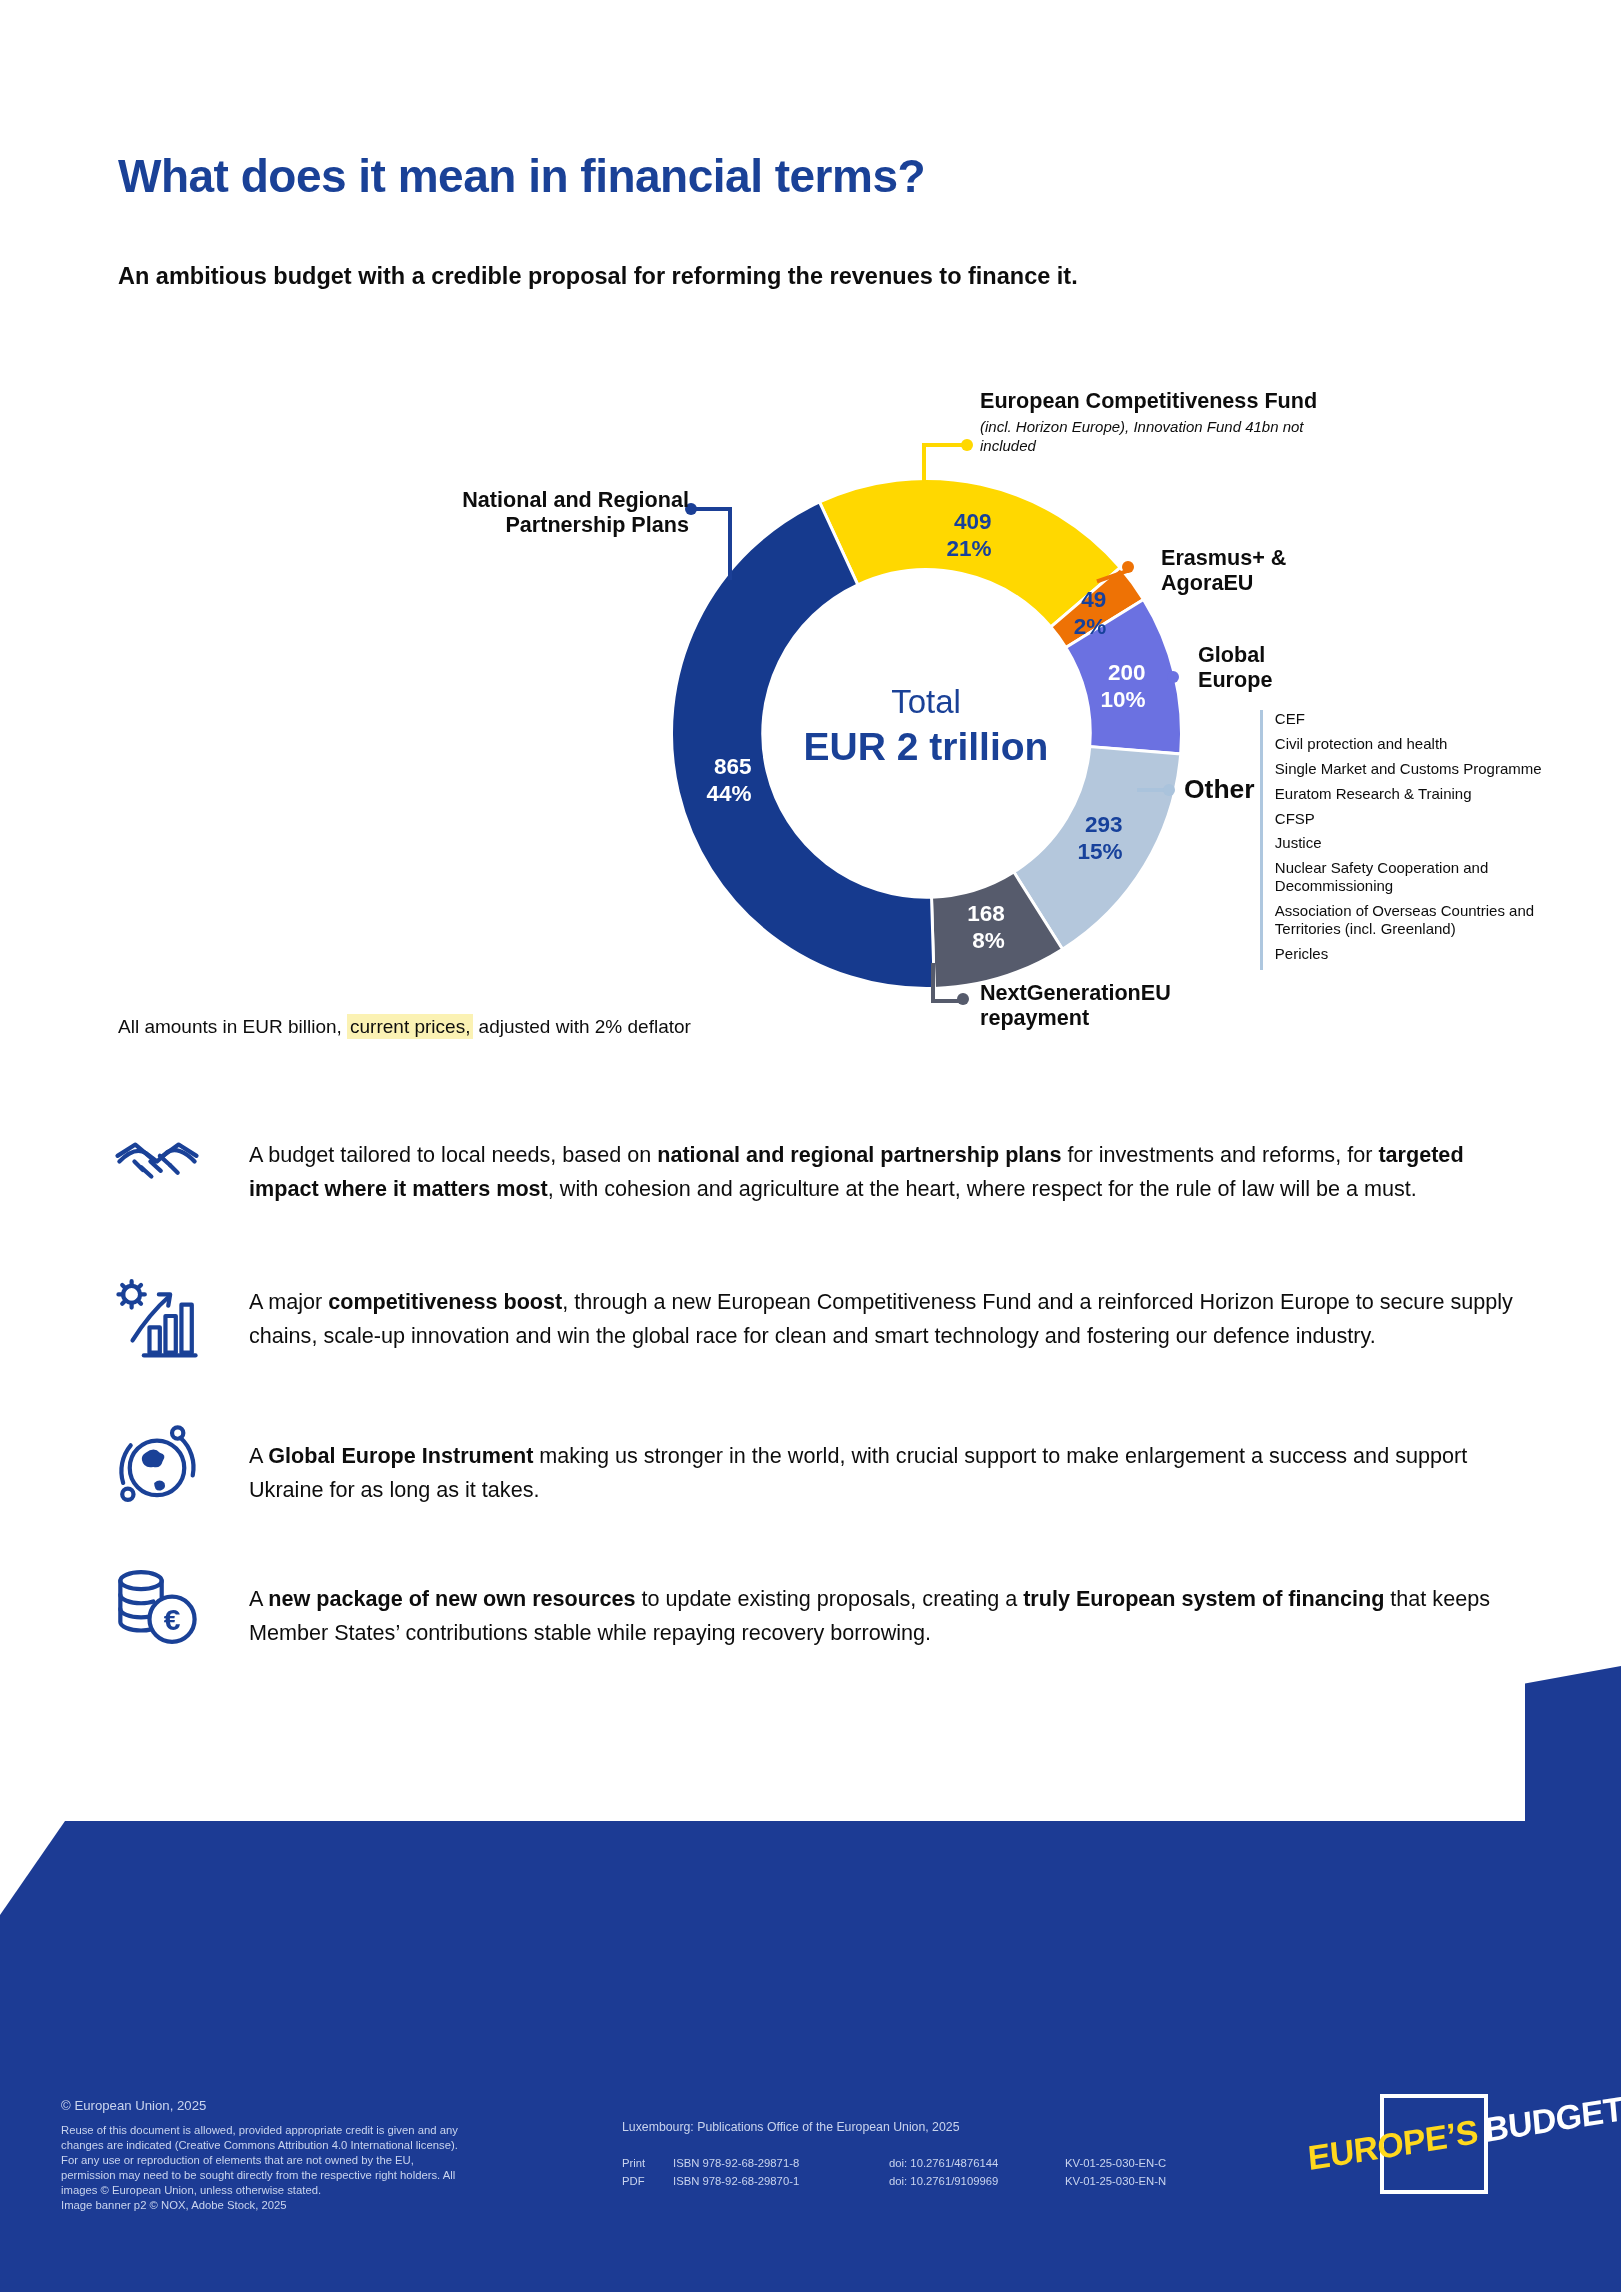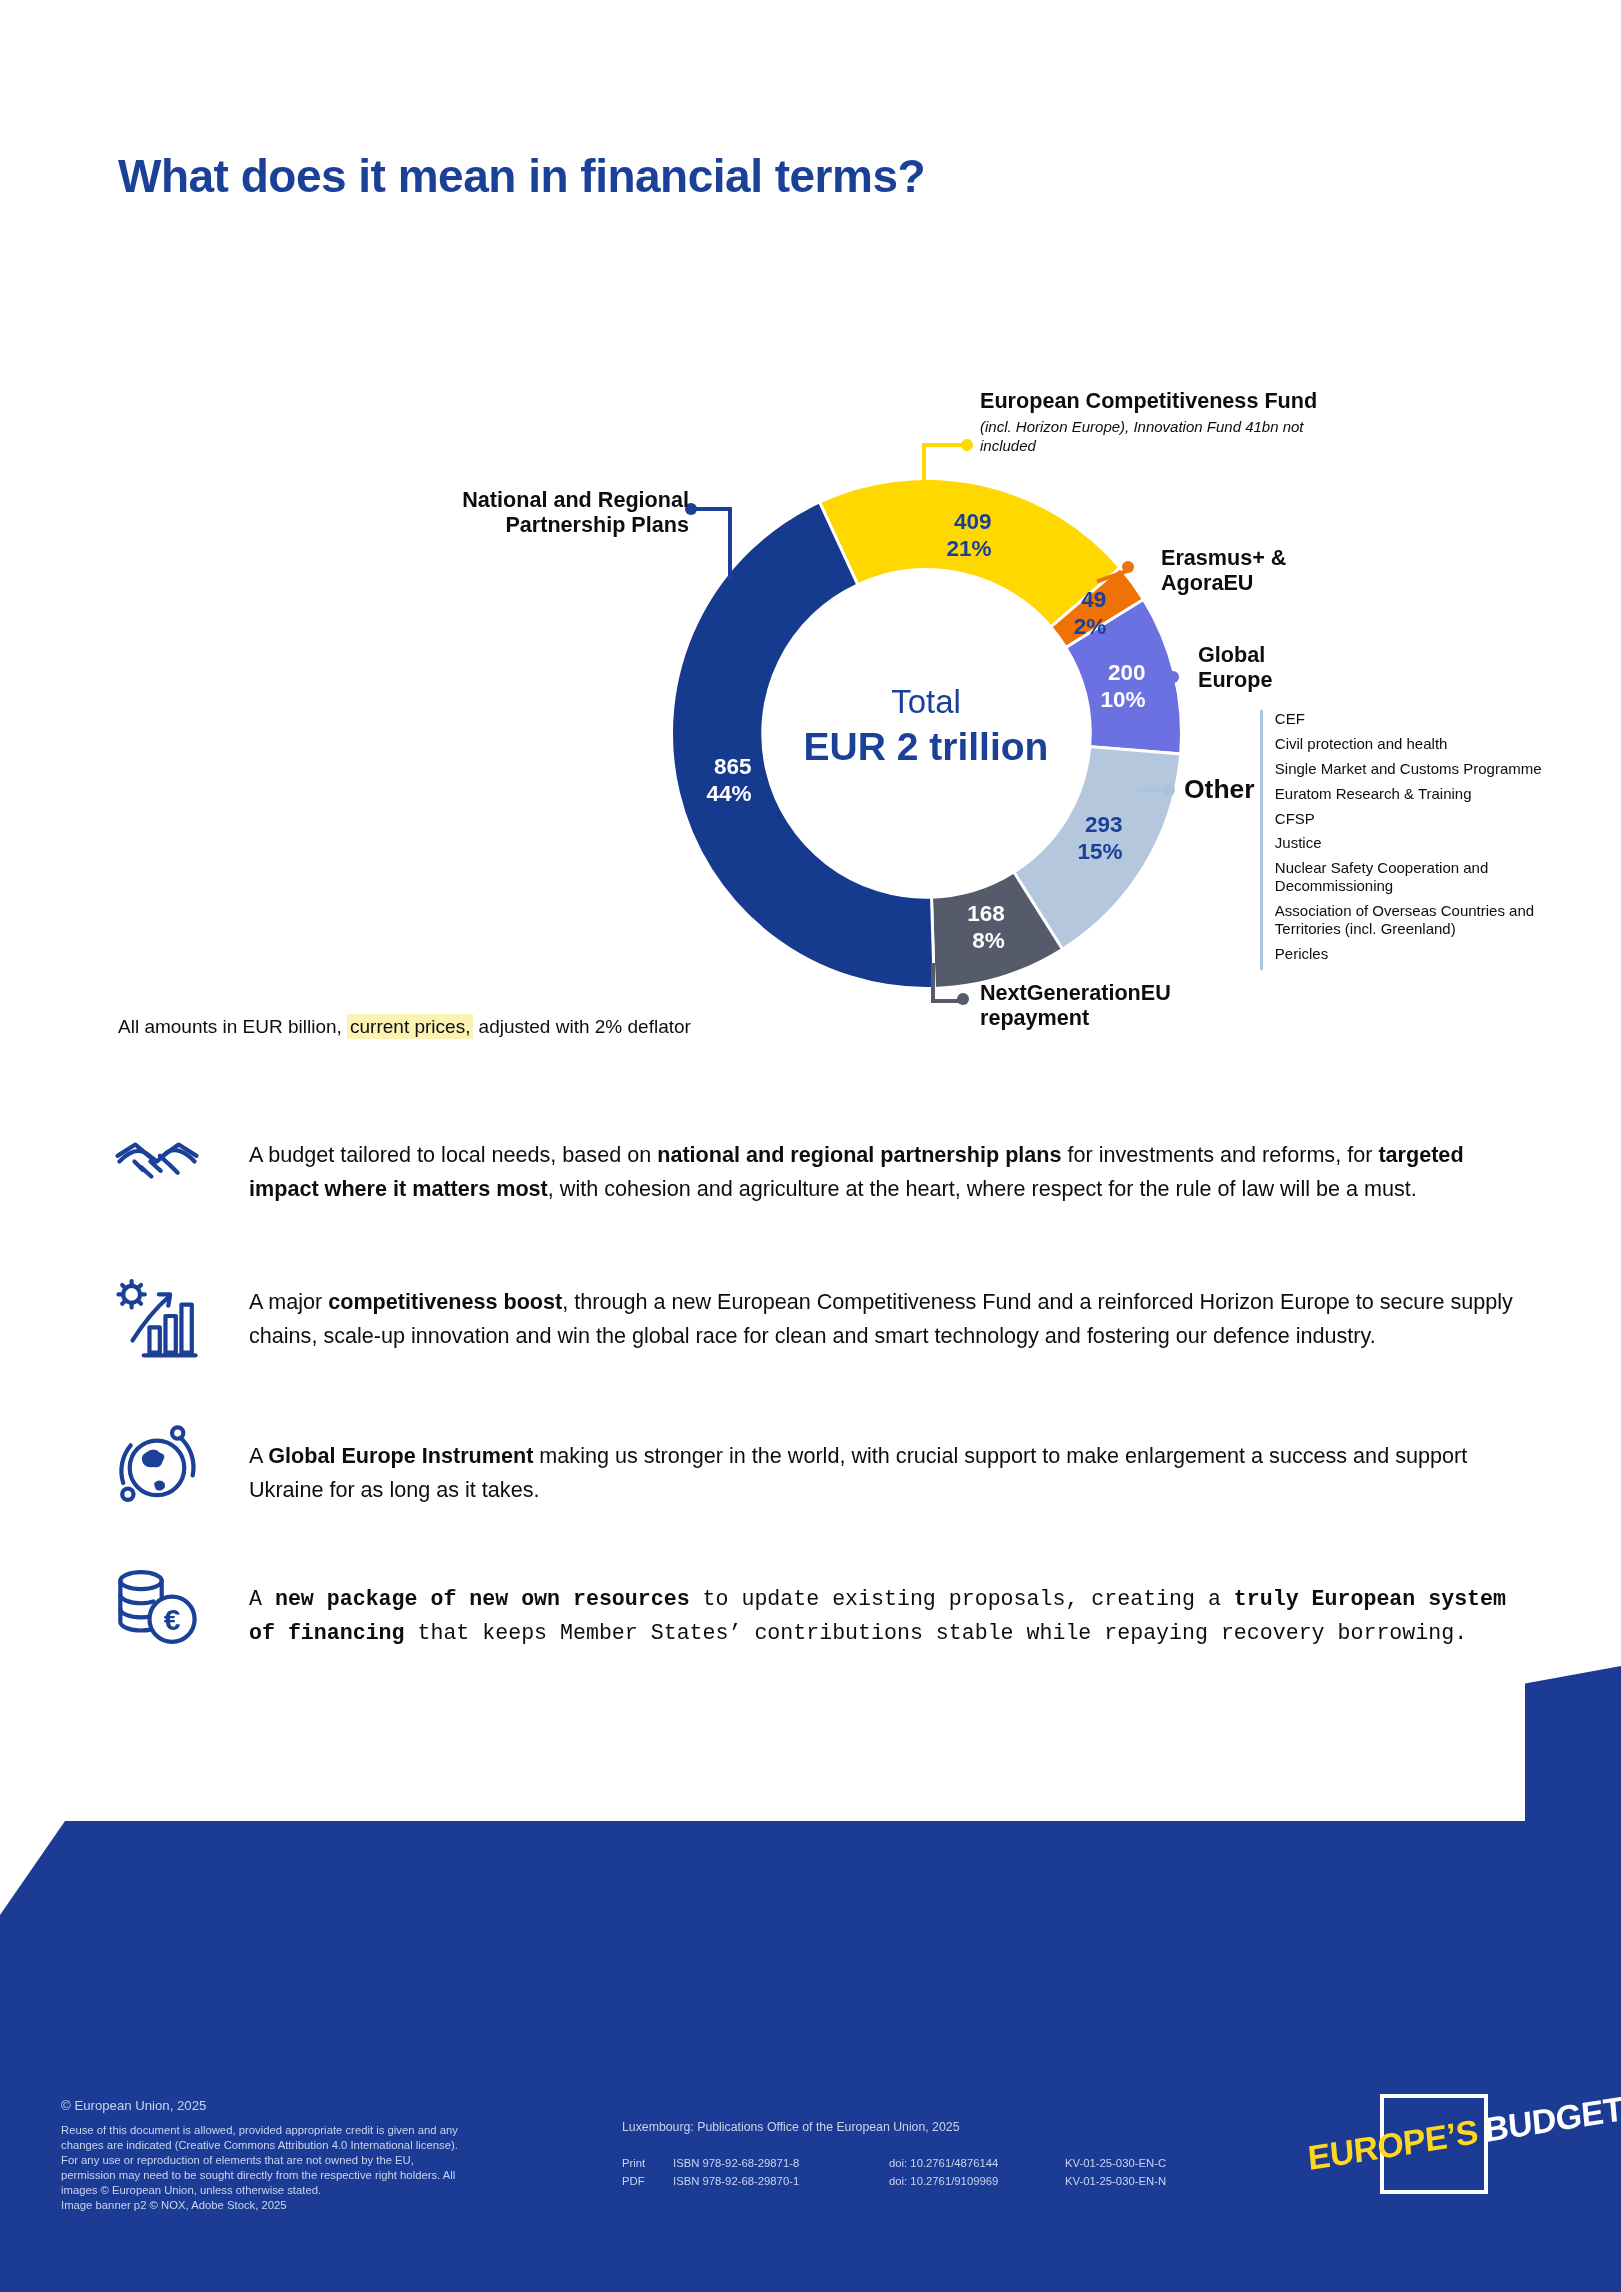"An ambitious budget with a" div.subtitle { html: none -> <div>An ambitious budget with a credible proposal for reforming the revenues to finance it.</div> }
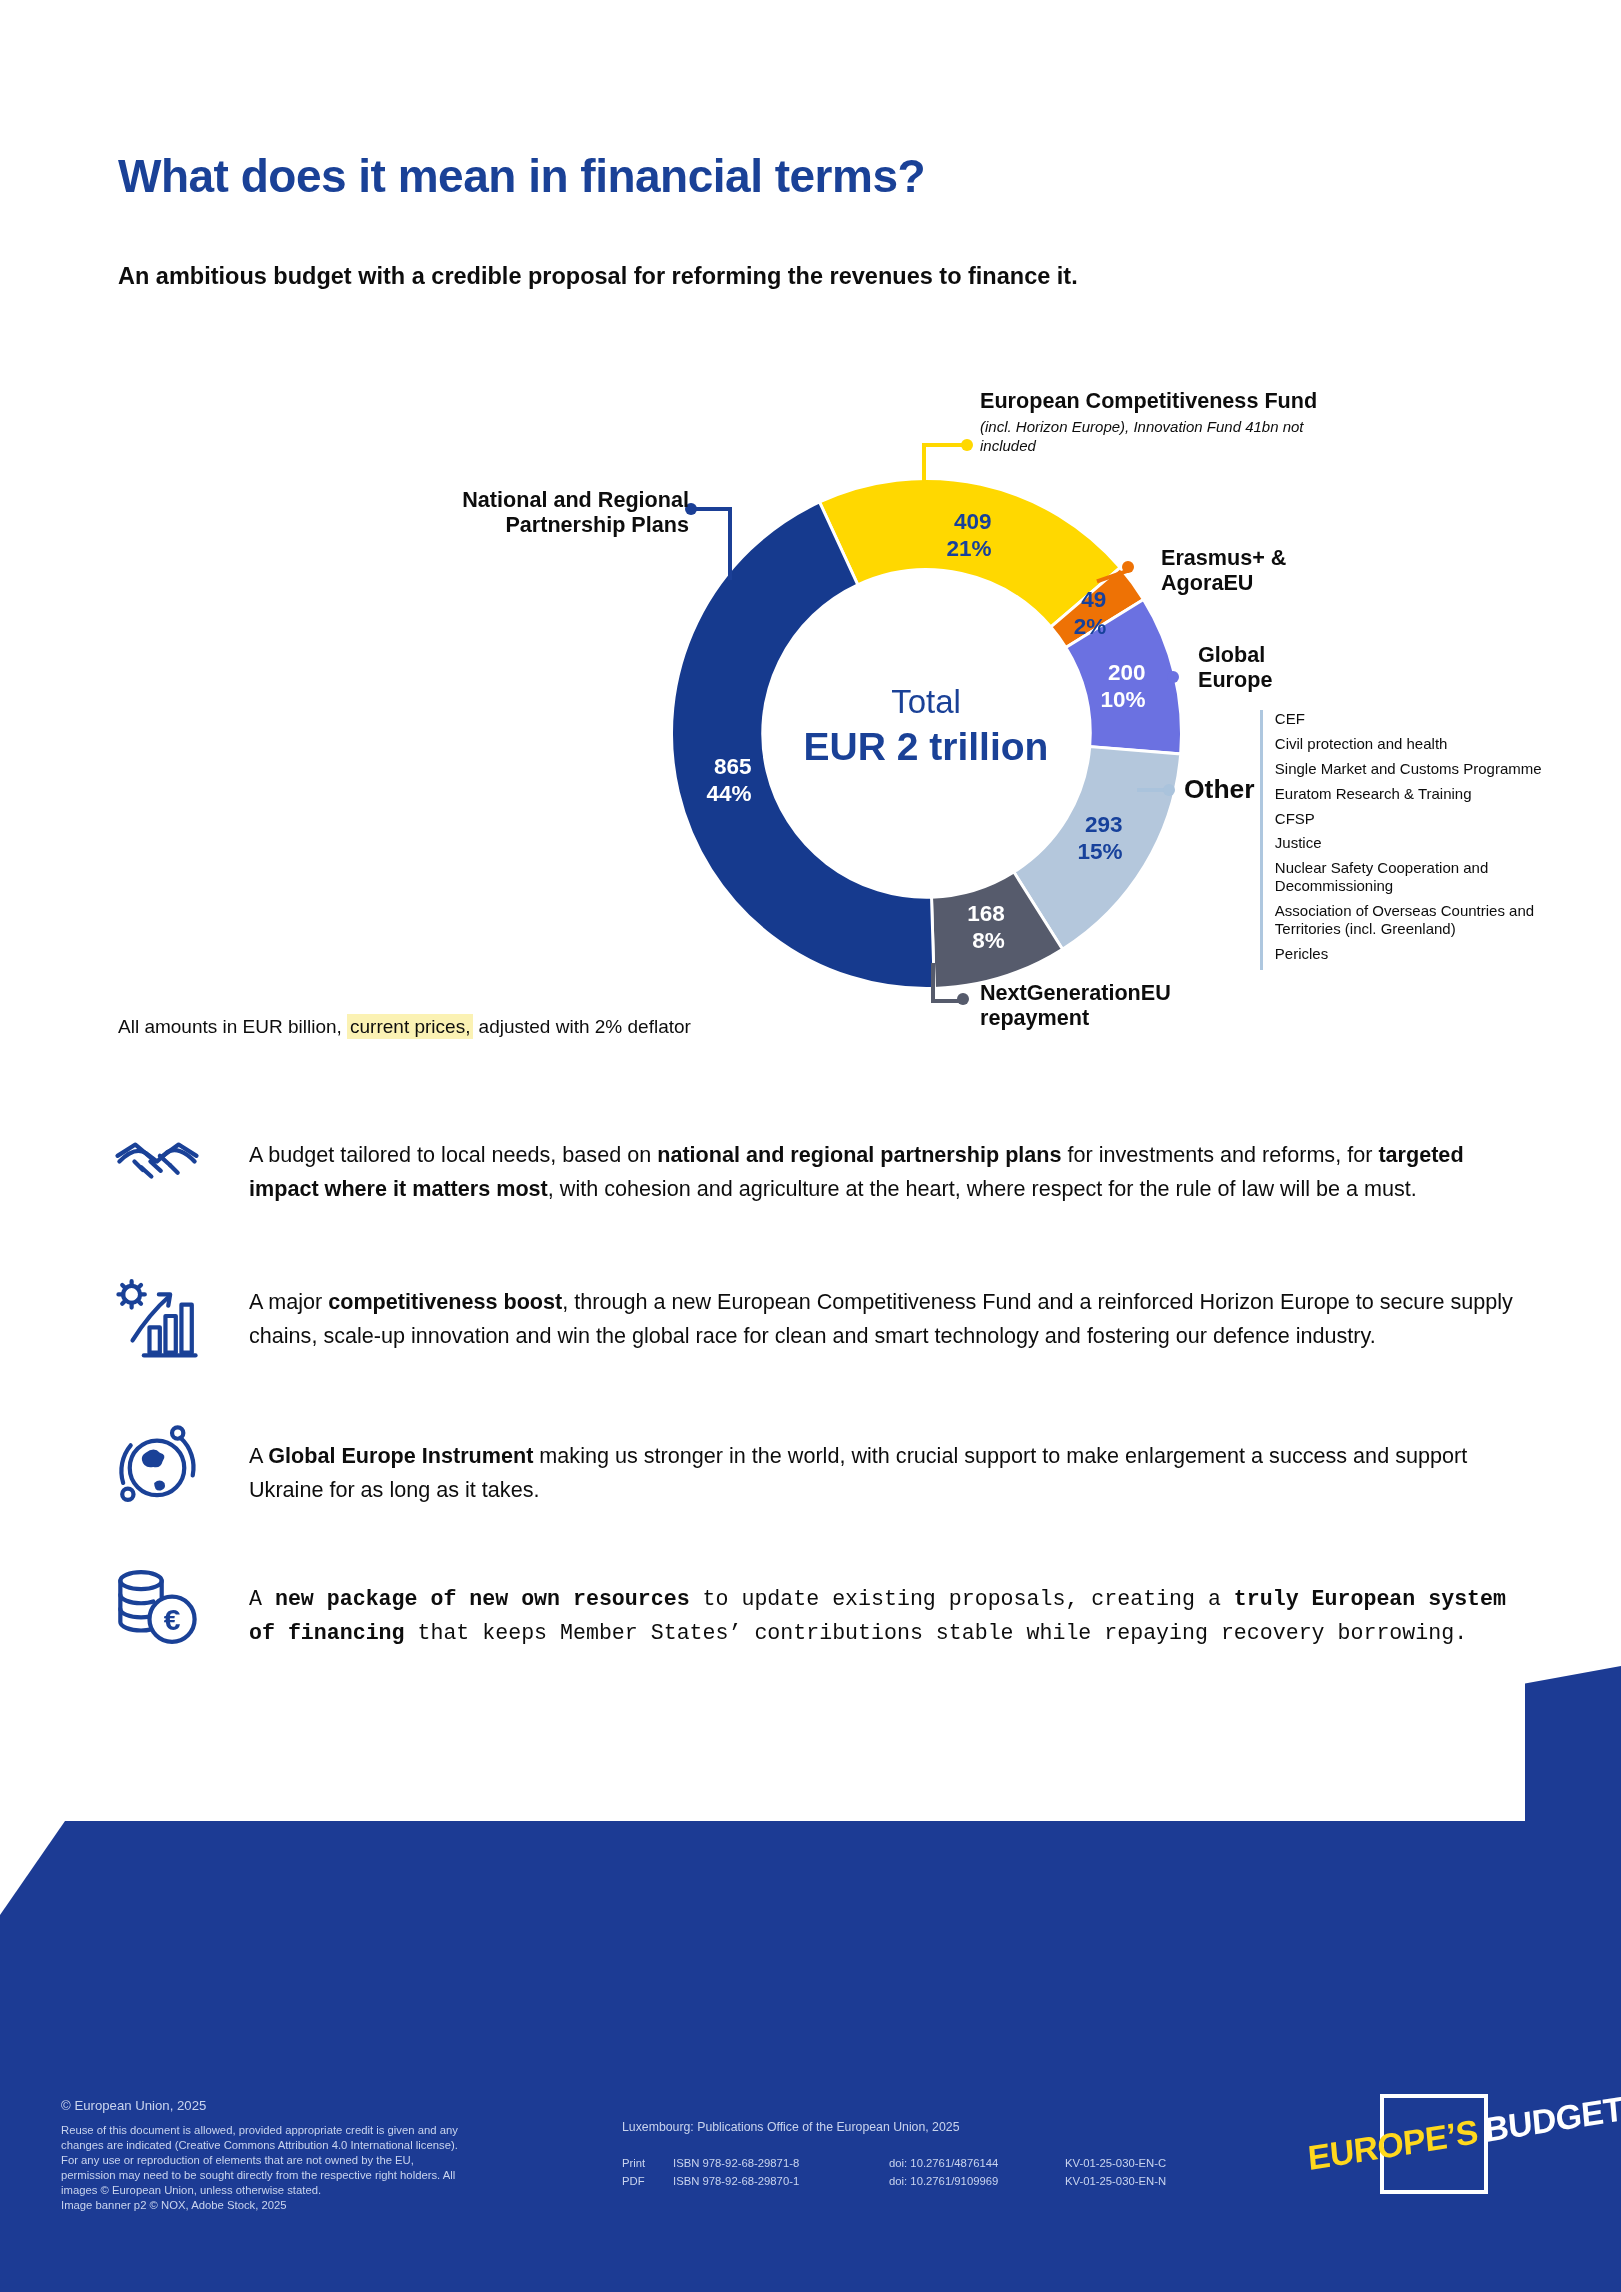"A new package of new" .row4 .para-text { font-family: Liberation Mono, monospace -> none }
